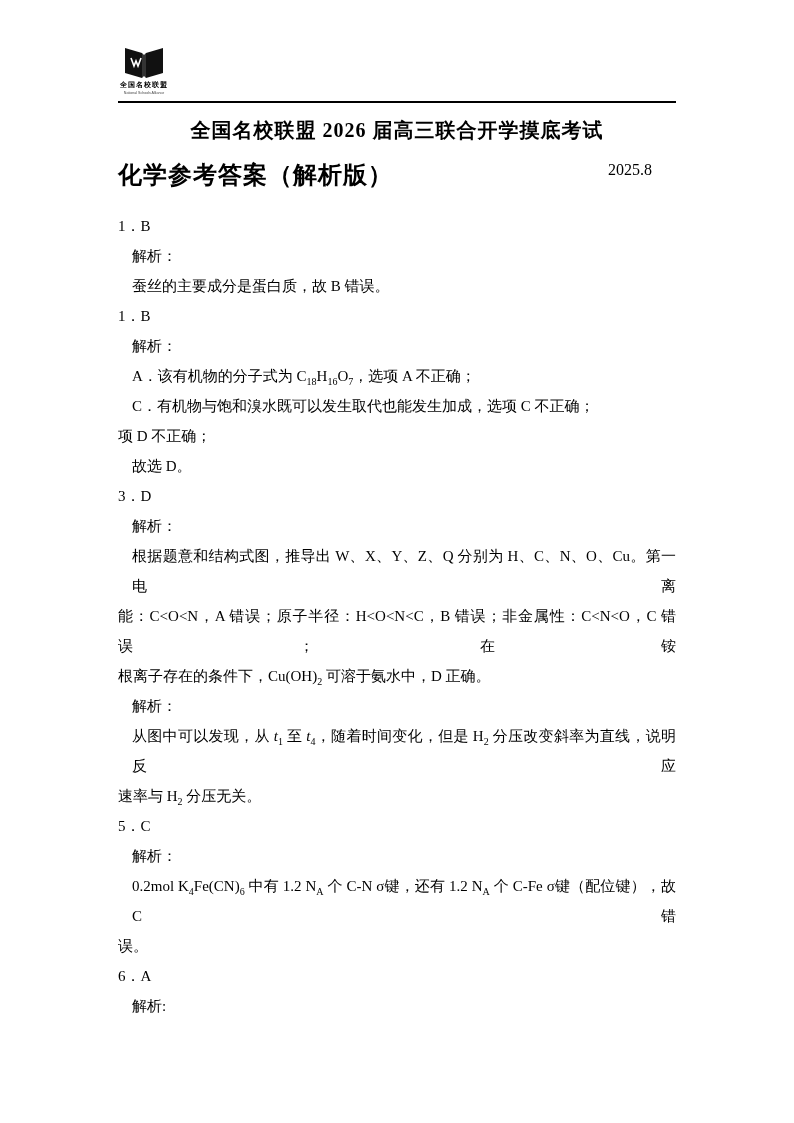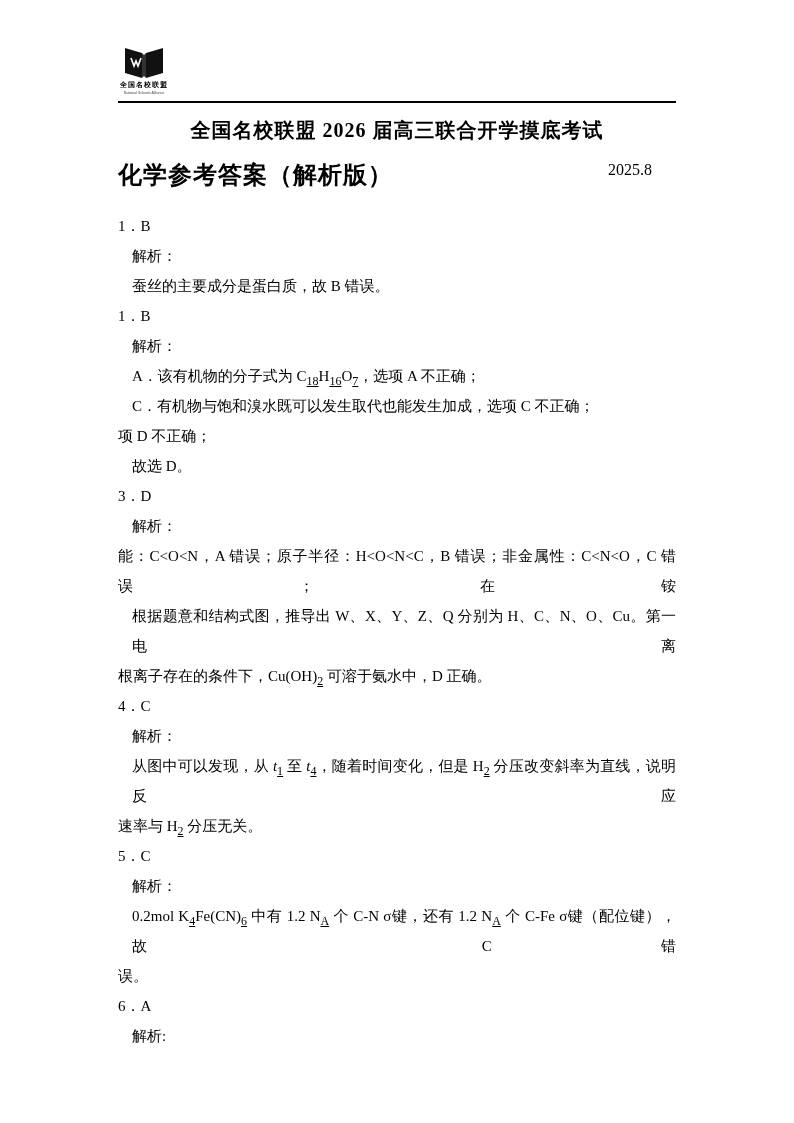"18" .line sub { font-size: 12px -> 10px; text-decoration: underline -> none }
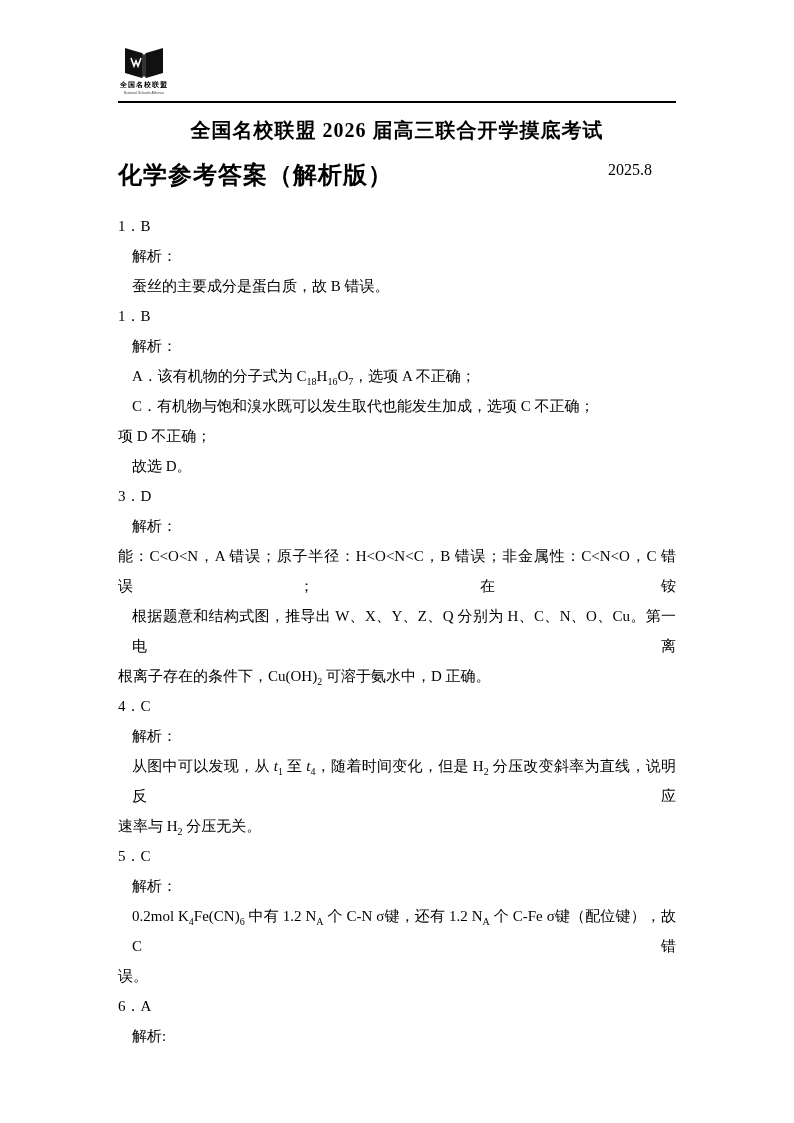"能：C<O<N，A 错误；原子半径：H<O<N<C，B" div.line { order: before "根据题意和结构式图，推导出 W、X、Y、Z、Q 分别为" -> after "根据题意和结构式图，推导出 W、X、Y、Z、Q 分别为" }
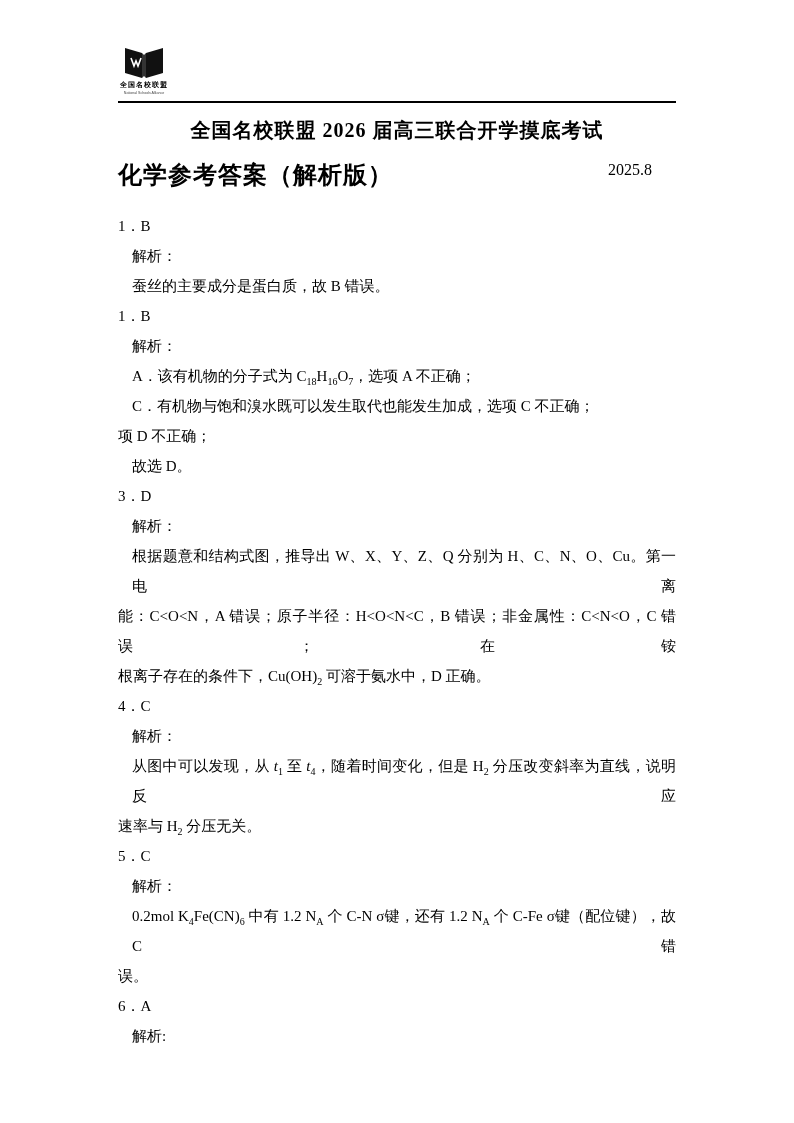"4．C" div.line { html: <div>4．C</div> -> none }
